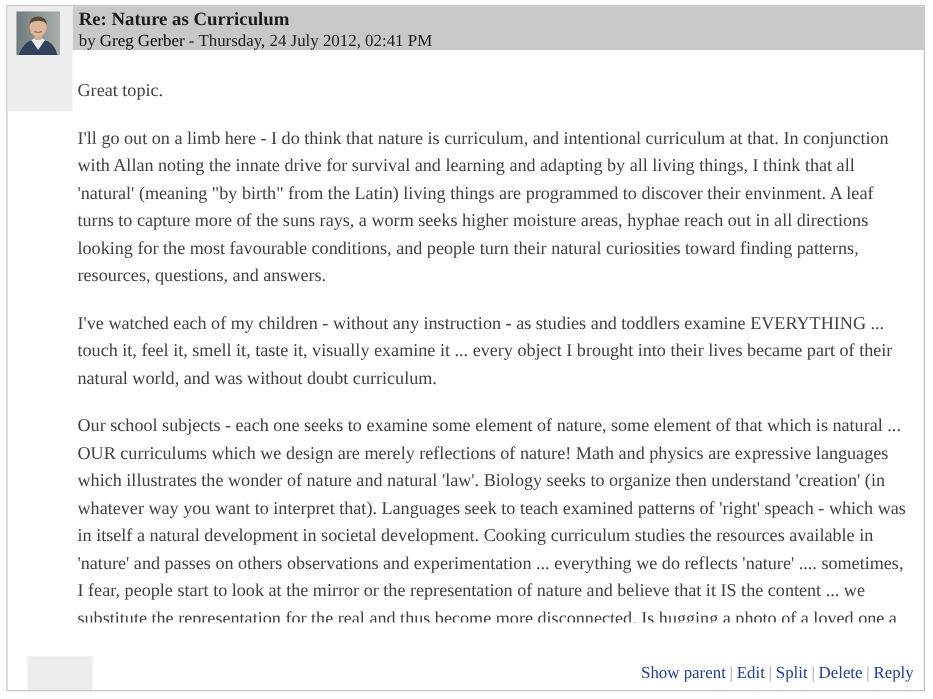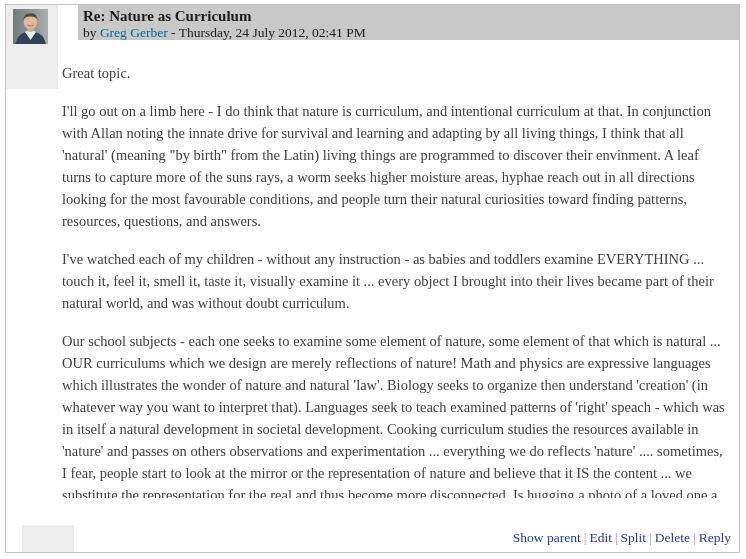"Re: Nature as Curriculum" .topic-bar { margin-left: 72px -> 52px }
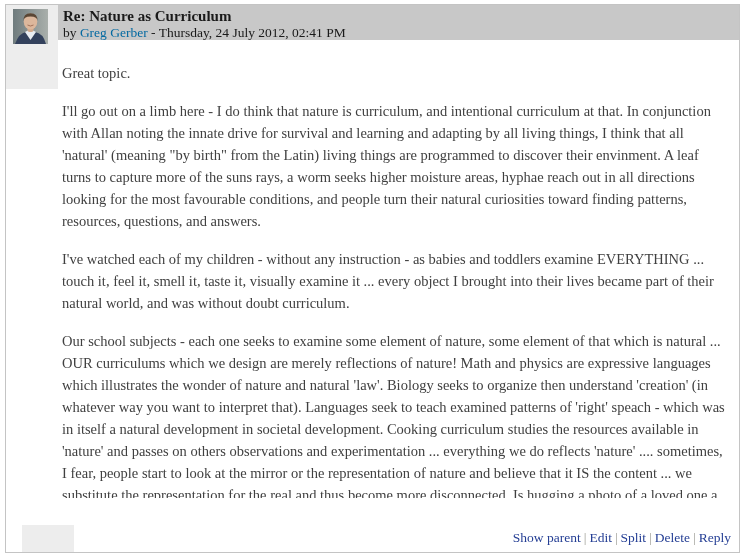"Greg Gerber" .author a { color: #0369a1 -> #000000 }
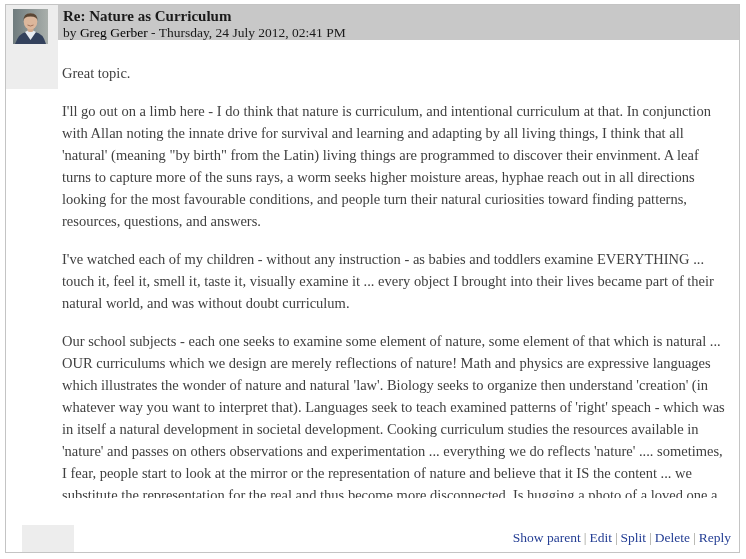"I've watched each of my" p { text: babies -> studies }
